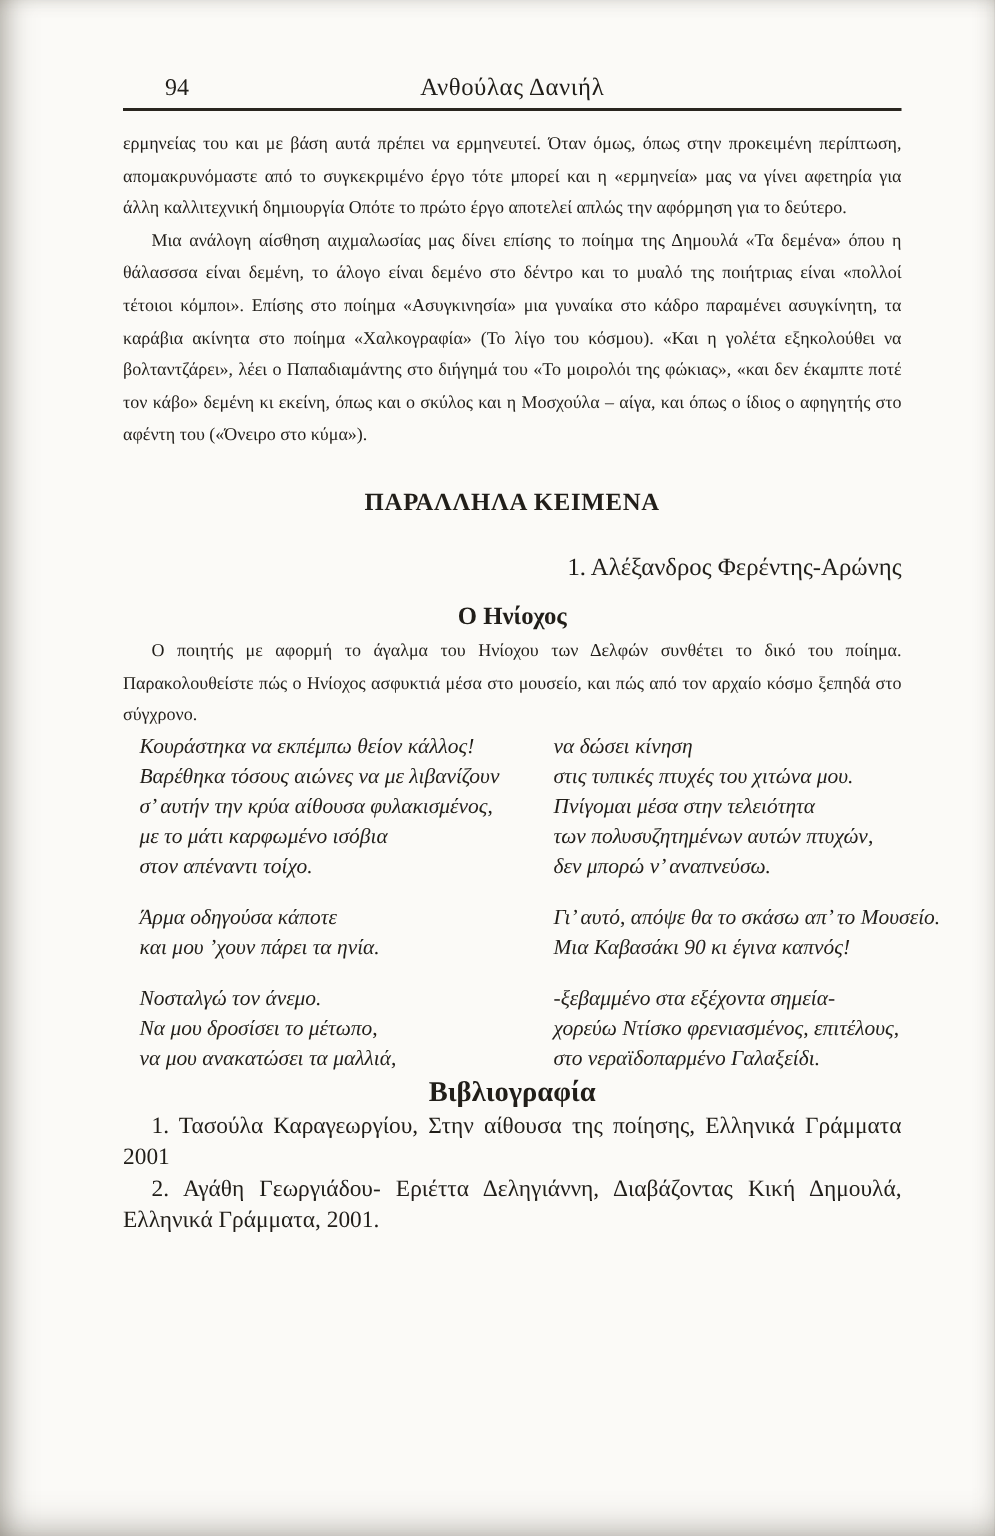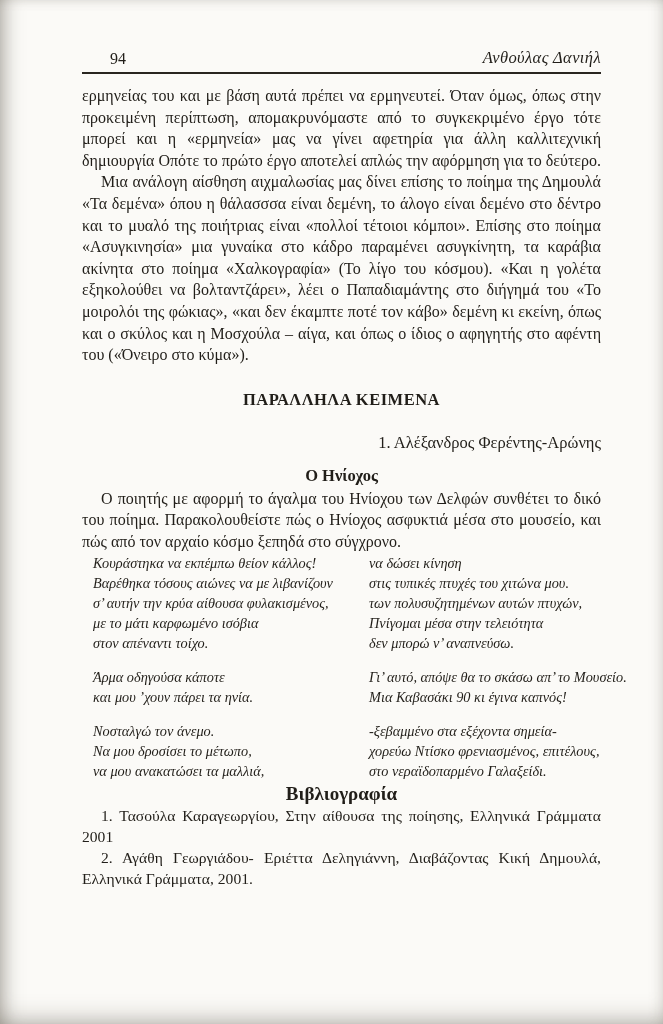"Ανθούλας Δανιήλ" .running-title { font-style: italic -> none; text-align: right -> center }
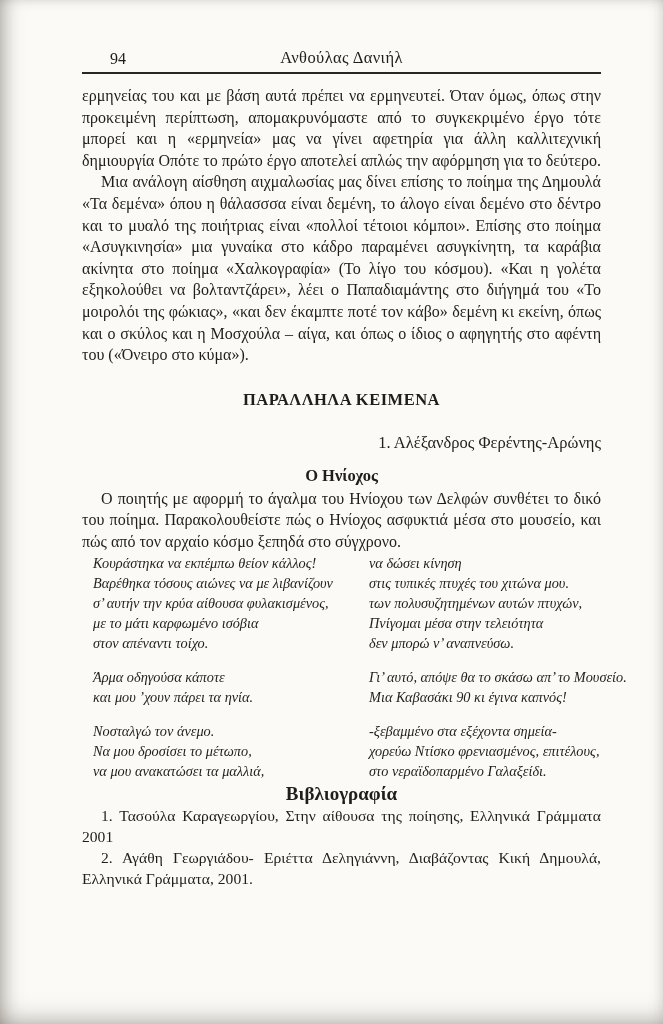"ερμηνείας του και με βάση" .para { font-size: 16px -> 12px }
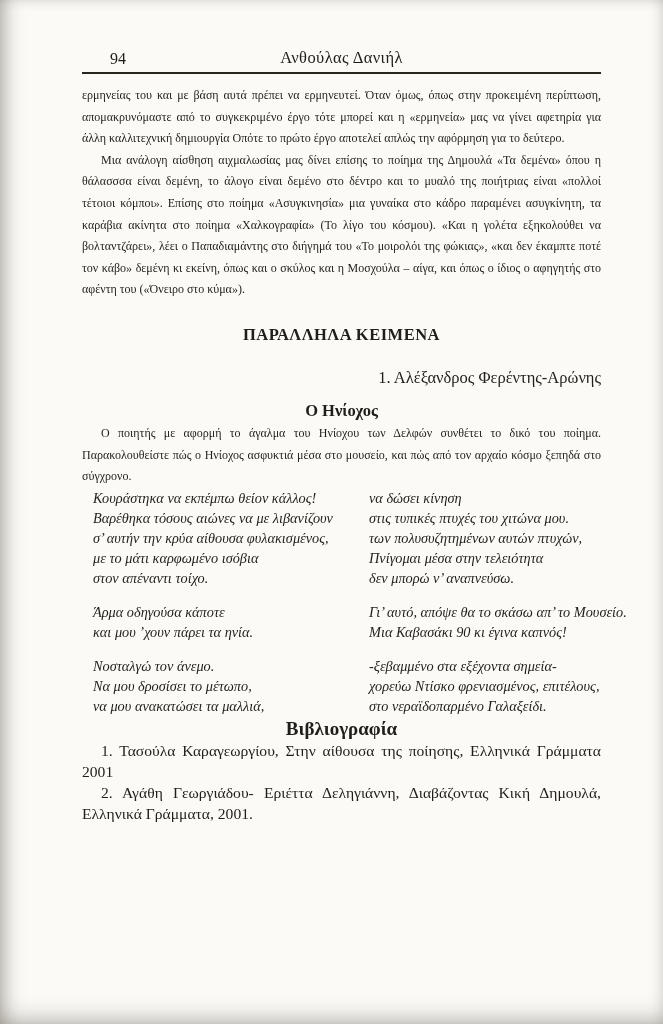"των πολυσυζητημένων αυτών πτυχών," div.poem-line { order: before "Πνίγομαι μέσα στην τελειότητα" -> after "Πνίγομαι μέσα στην τελειότητα" }
